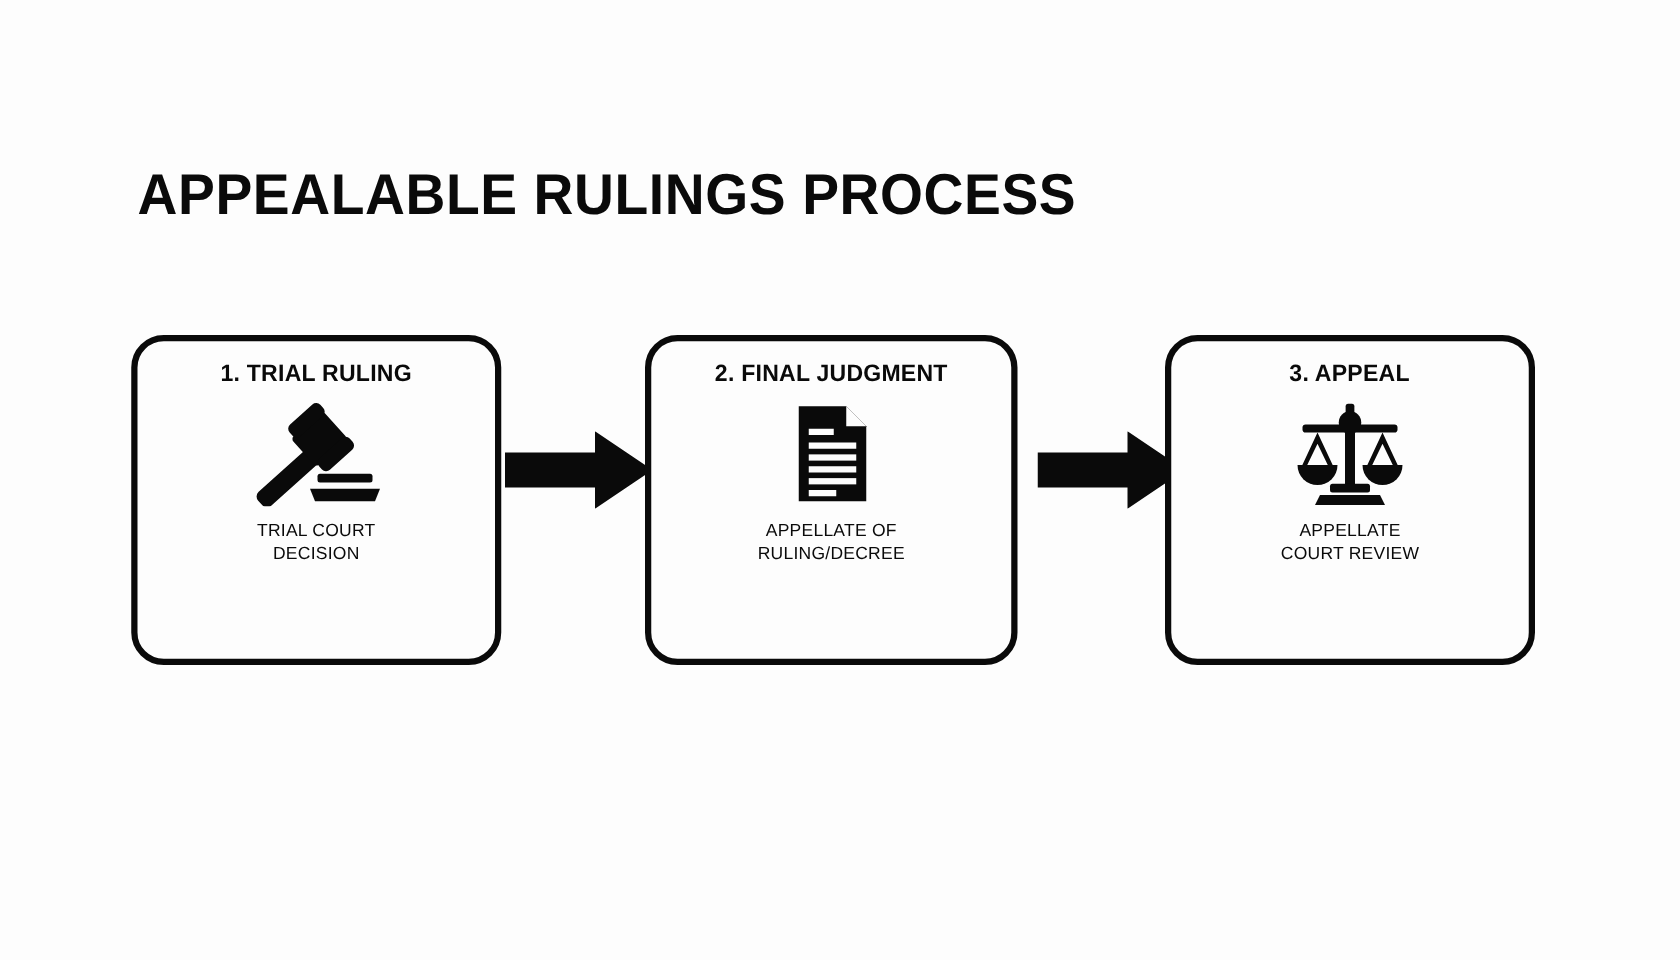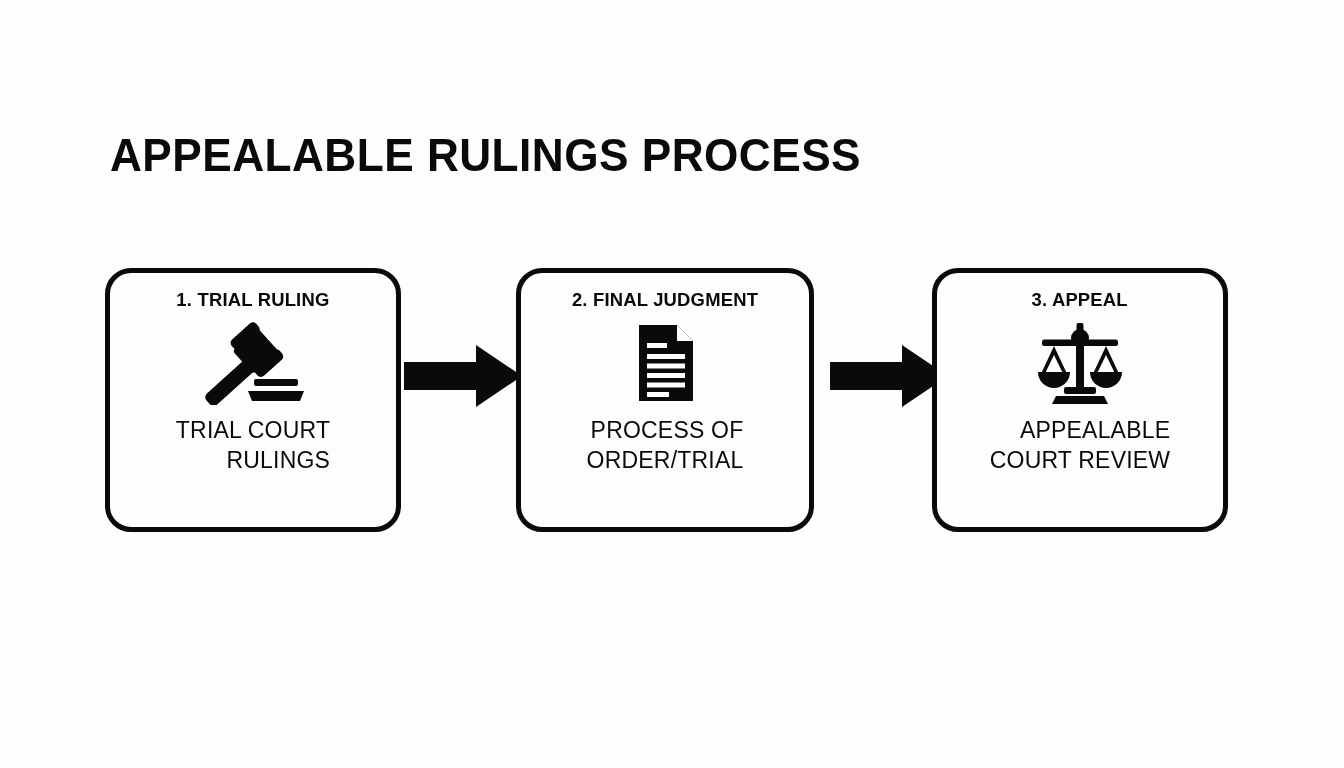"TRIAL COURT" .step-caption { font-size: 23px -> 14px; text-align: right -> center }
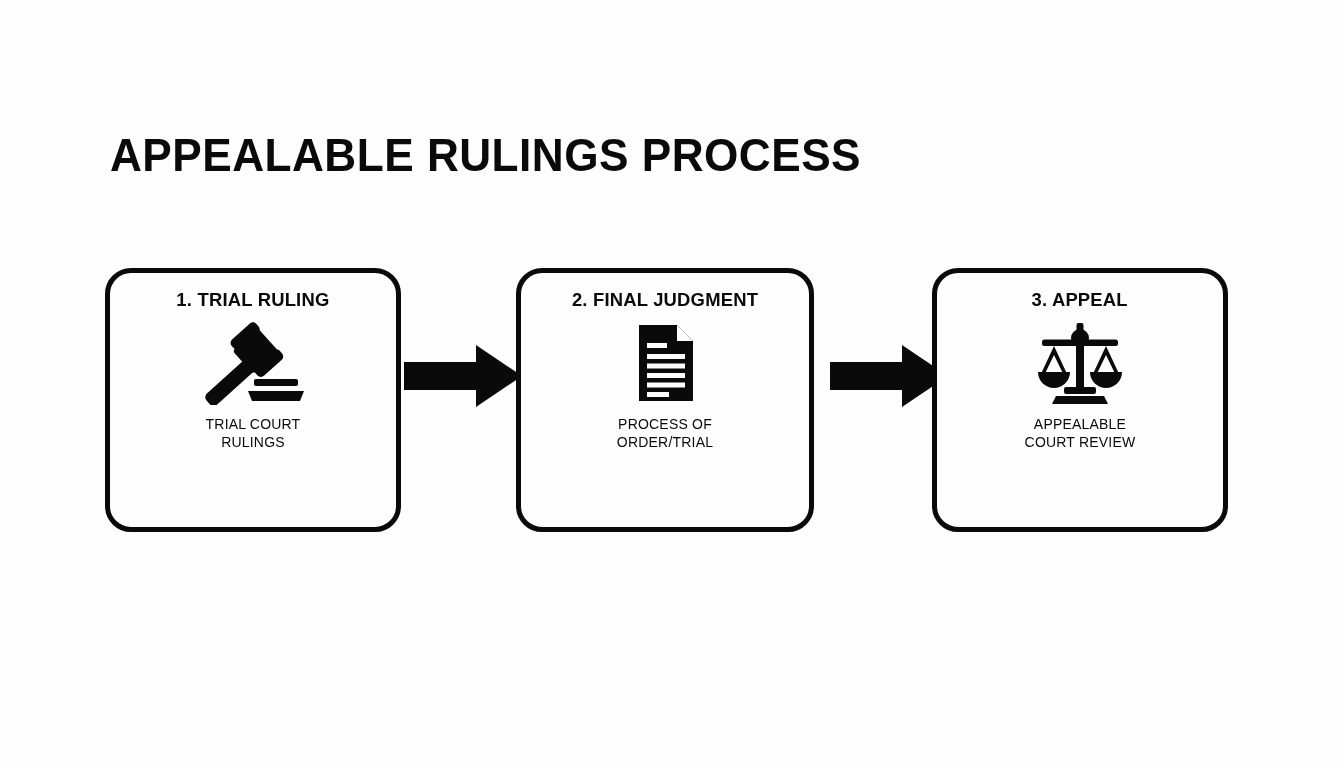"PROCESS OF" span.cap-line { text: PROCESS -> APPELLATE }
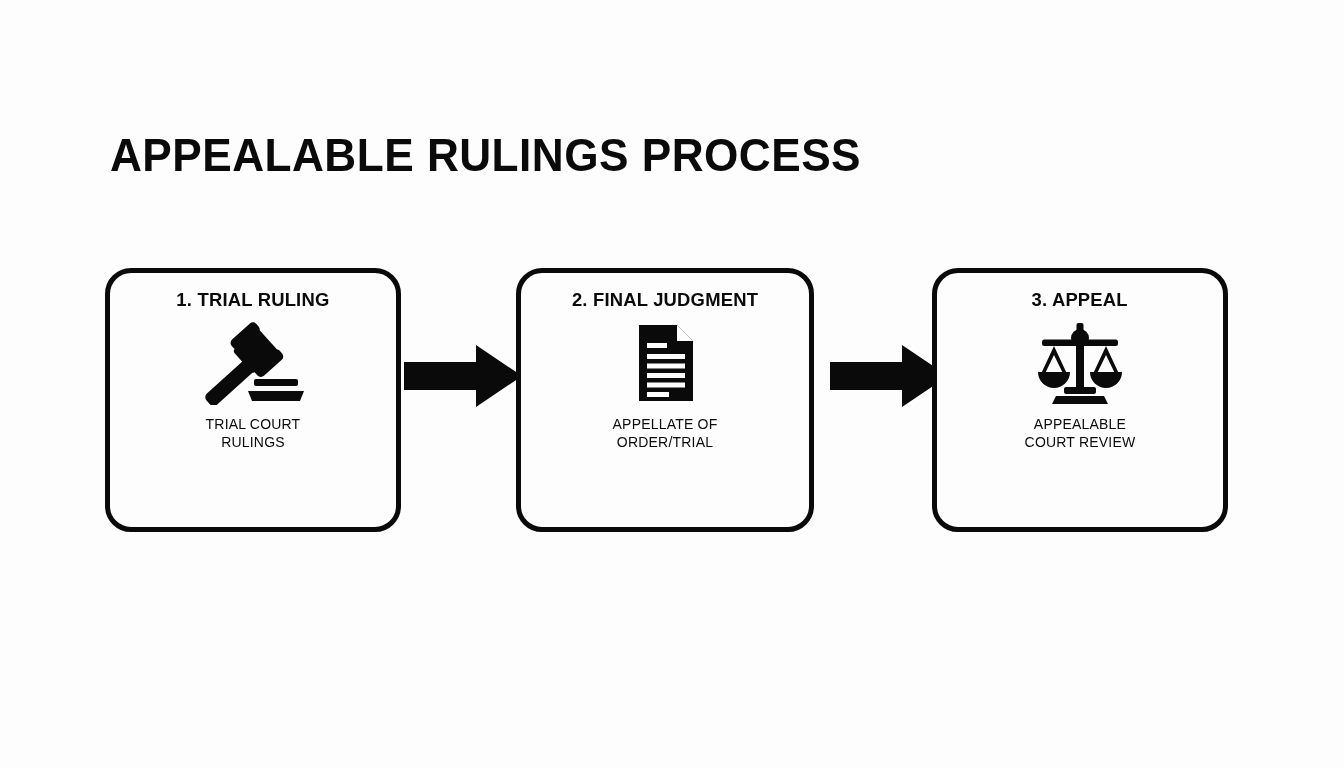"APPEALABLE" span.cap-line { text: APPEALABLE -> APPELLATE }
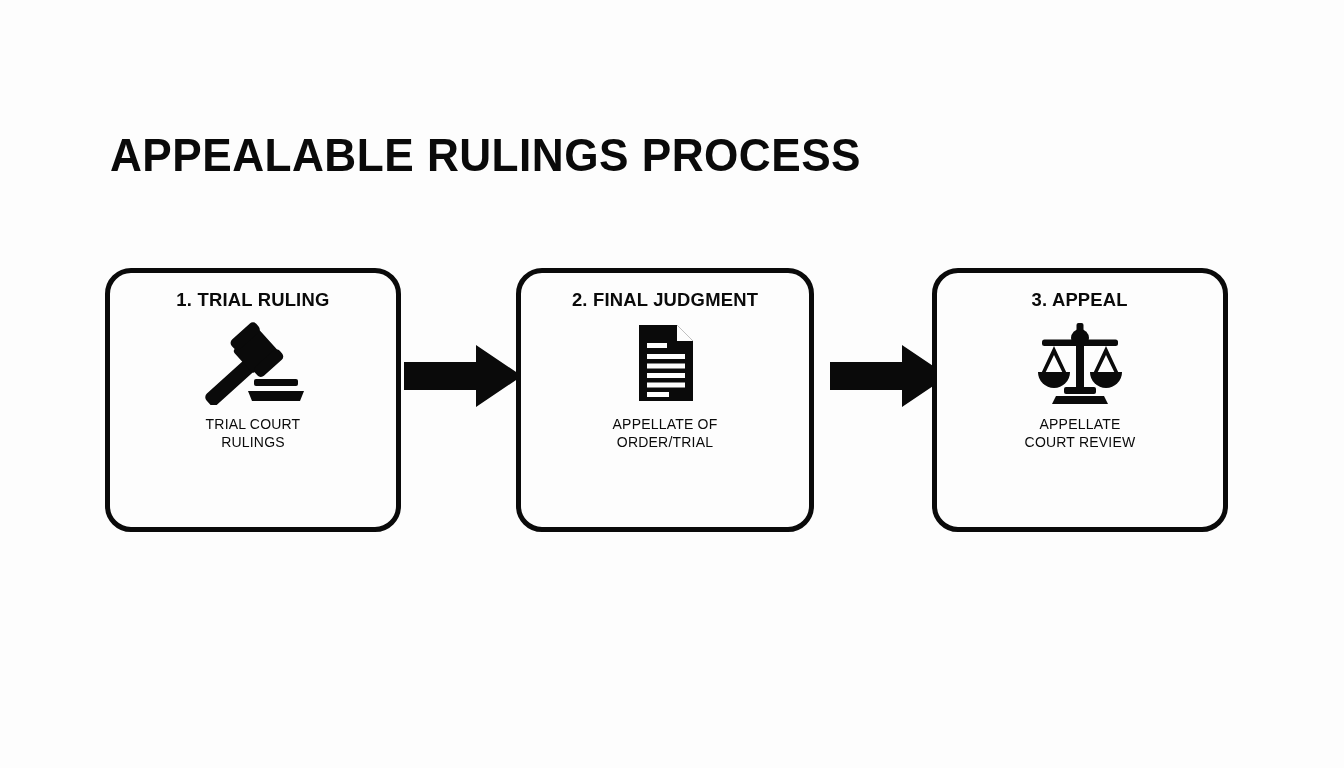"RULINGS" span.cap-line { text: RULINGS -> DECISION }
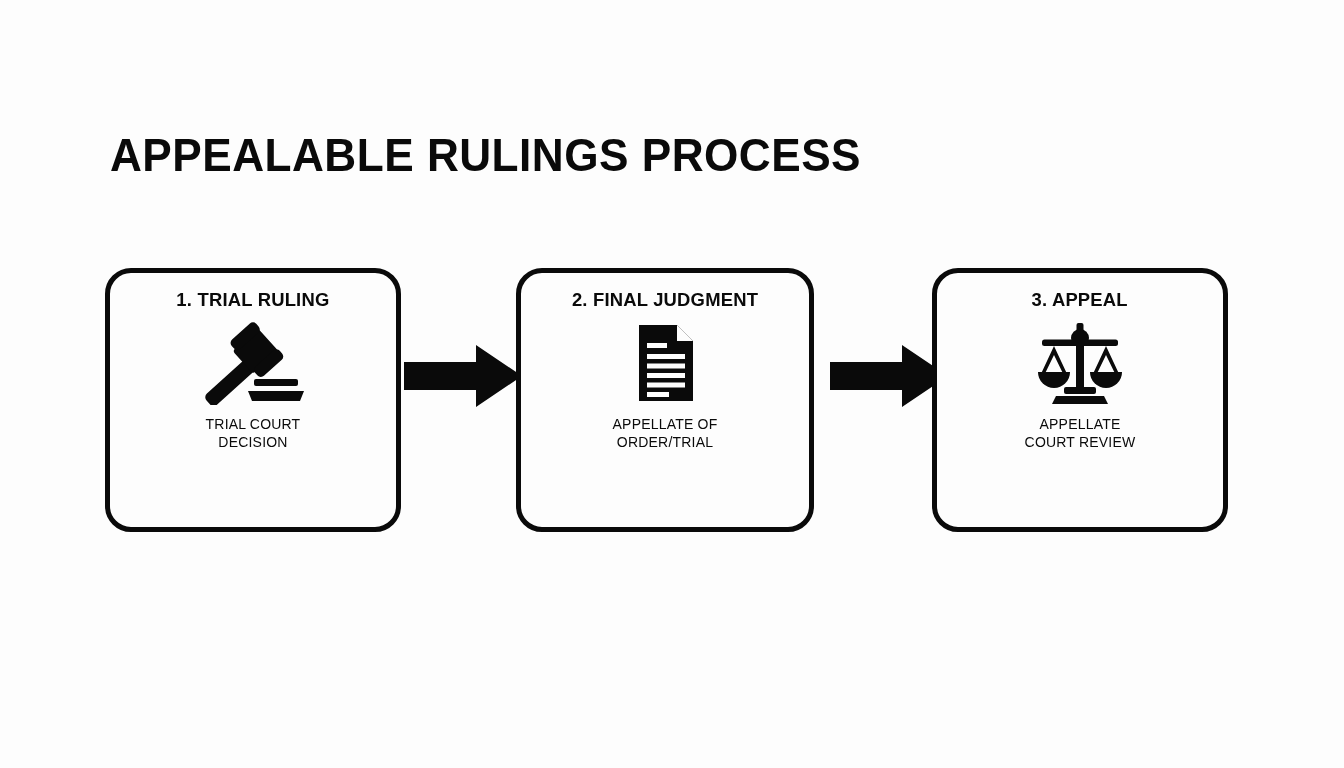"ORDER/TRIAL" span.cap-line { text: ORDER/TRIAL -> RULING/DECREE }
